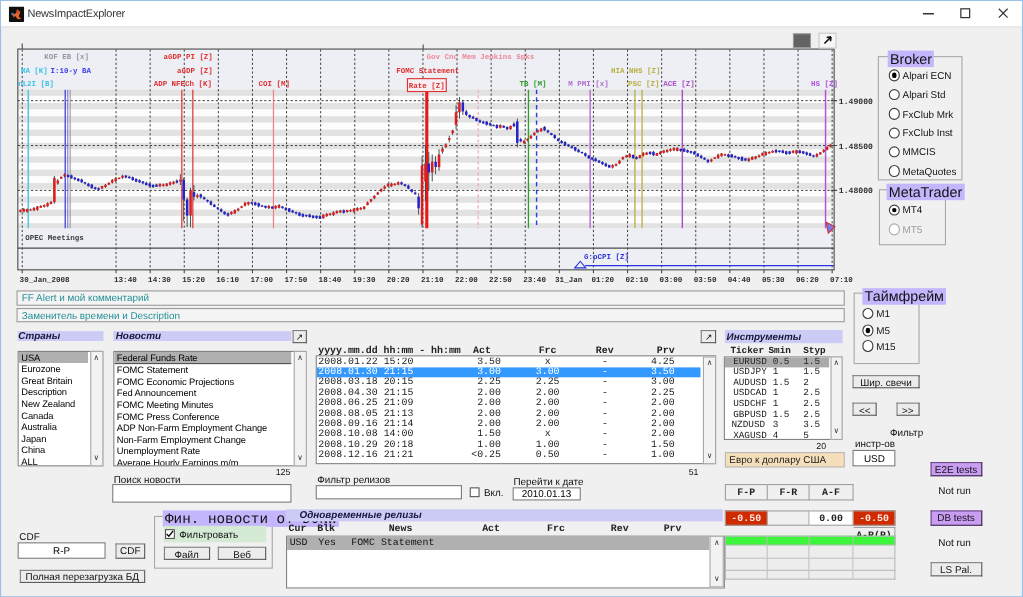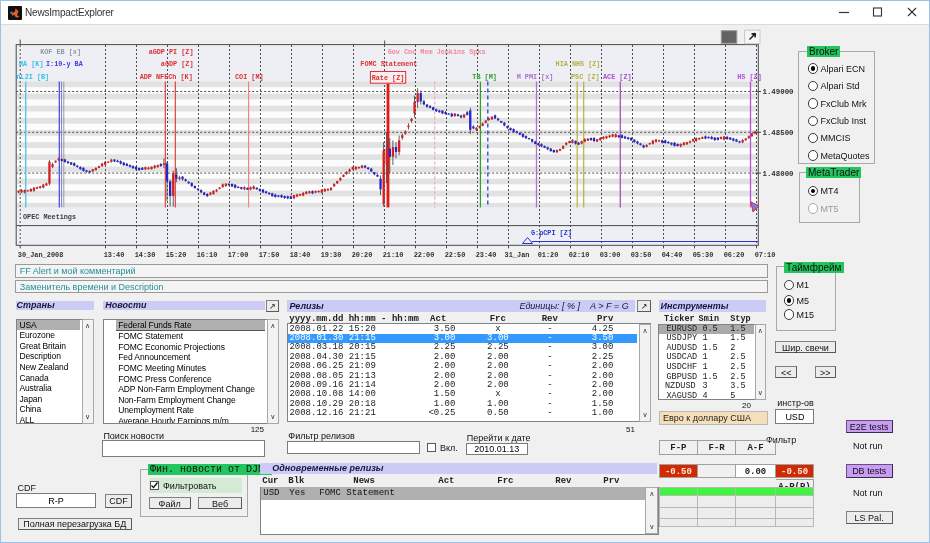"Broker" .grplab { background: #22c55e -> #c4b5fd; font-size: 10px -> 13px }
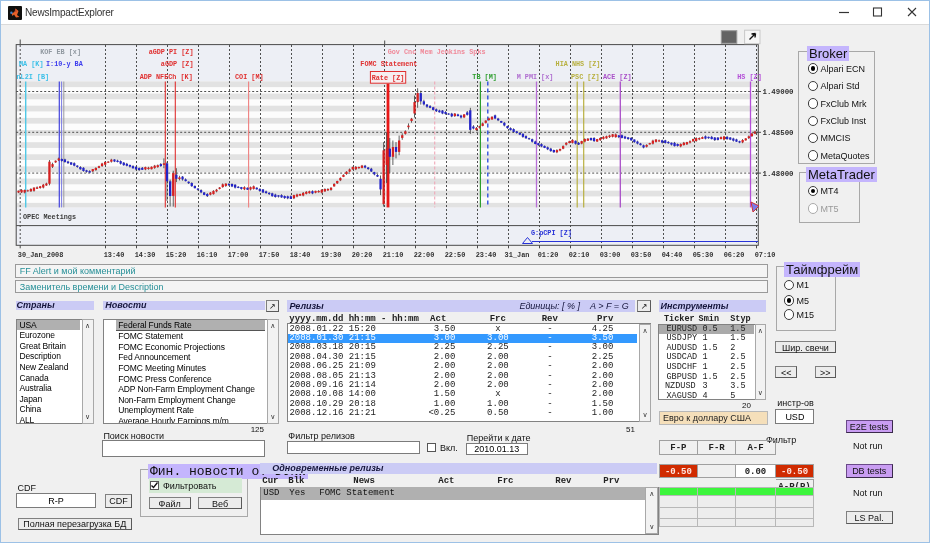"Релизы" div.abs { html: <div>Релизы<span>Единицы: [ % ]&nbsp;&nbsp;&nbsp;&nbsp;A &gt; F = G</span></div> -> none }
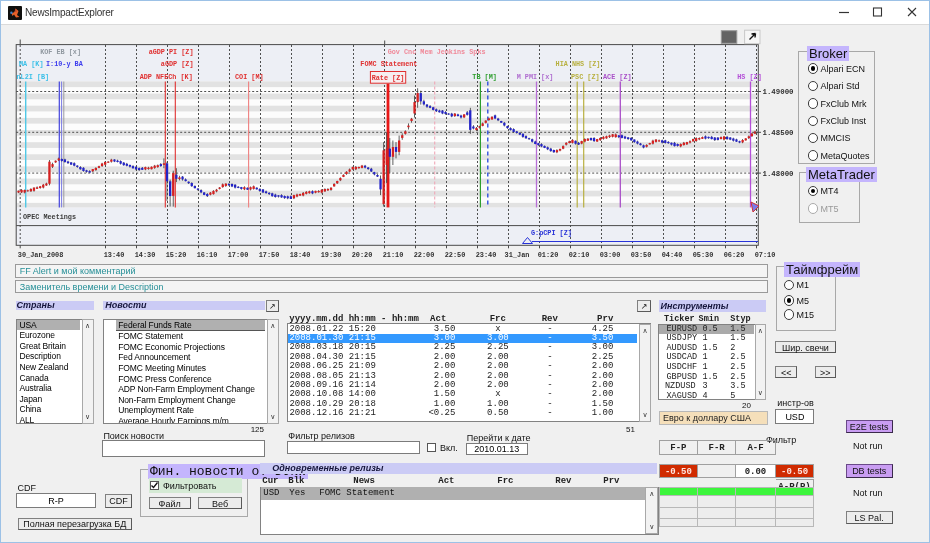"Federal Funds Rate" div.abs { padding-left: 12px -> none }
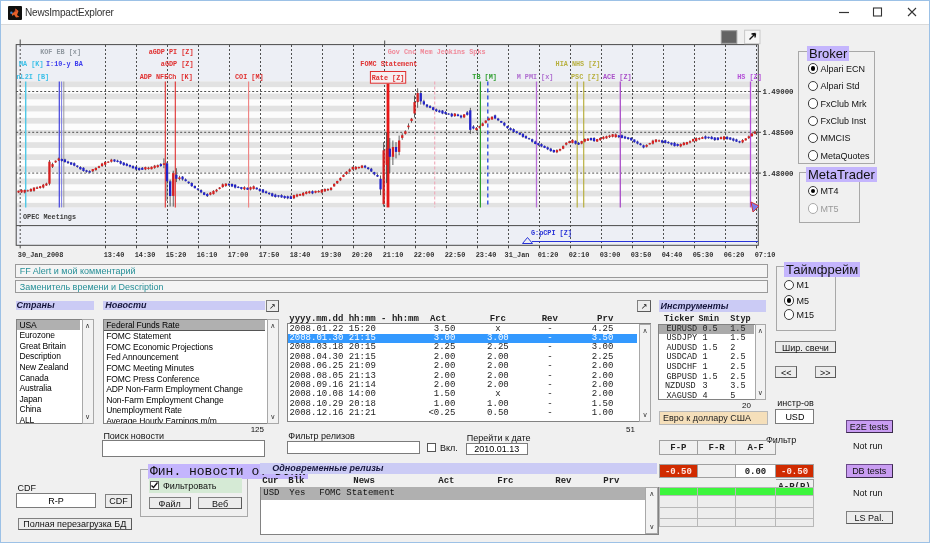"Фильтр" div.abs { left: 765px -> 808px; margin-top: 47px -> none }
